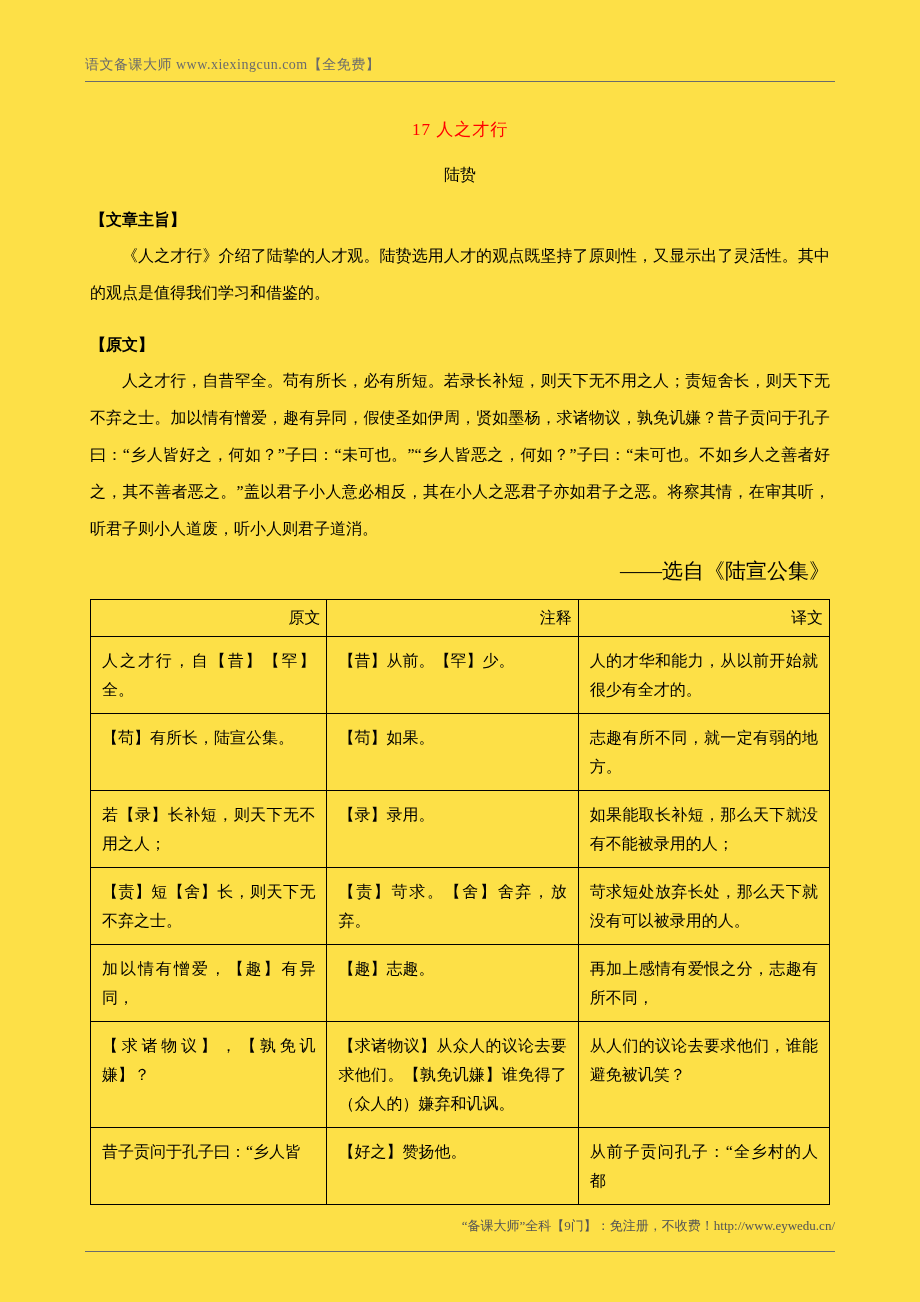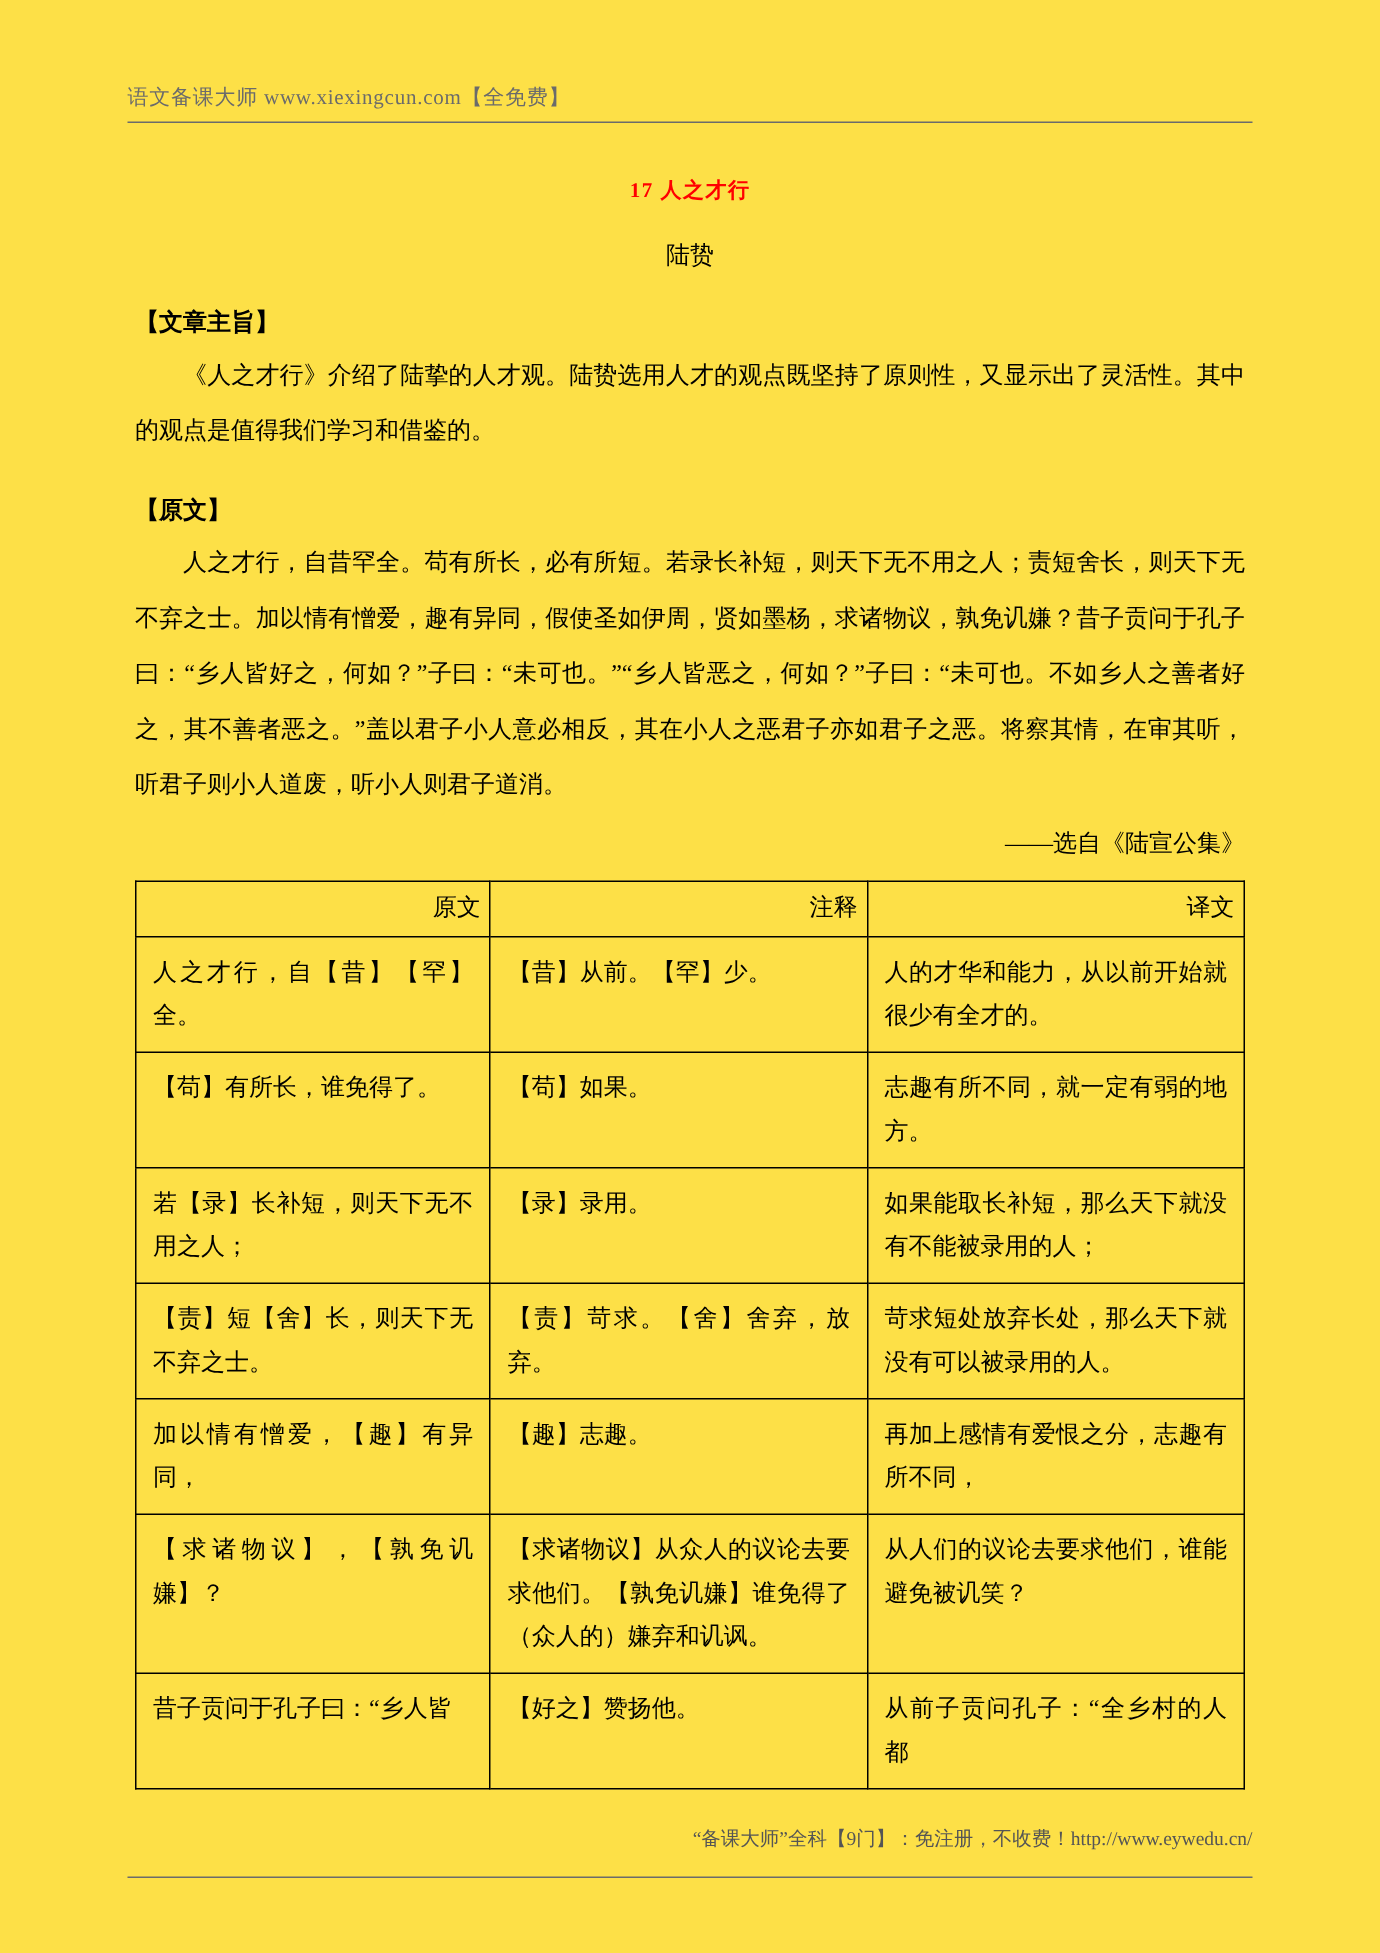"17 人之才行" .title { font-size: 14px -> 17px; font-weight: bold -> normal }
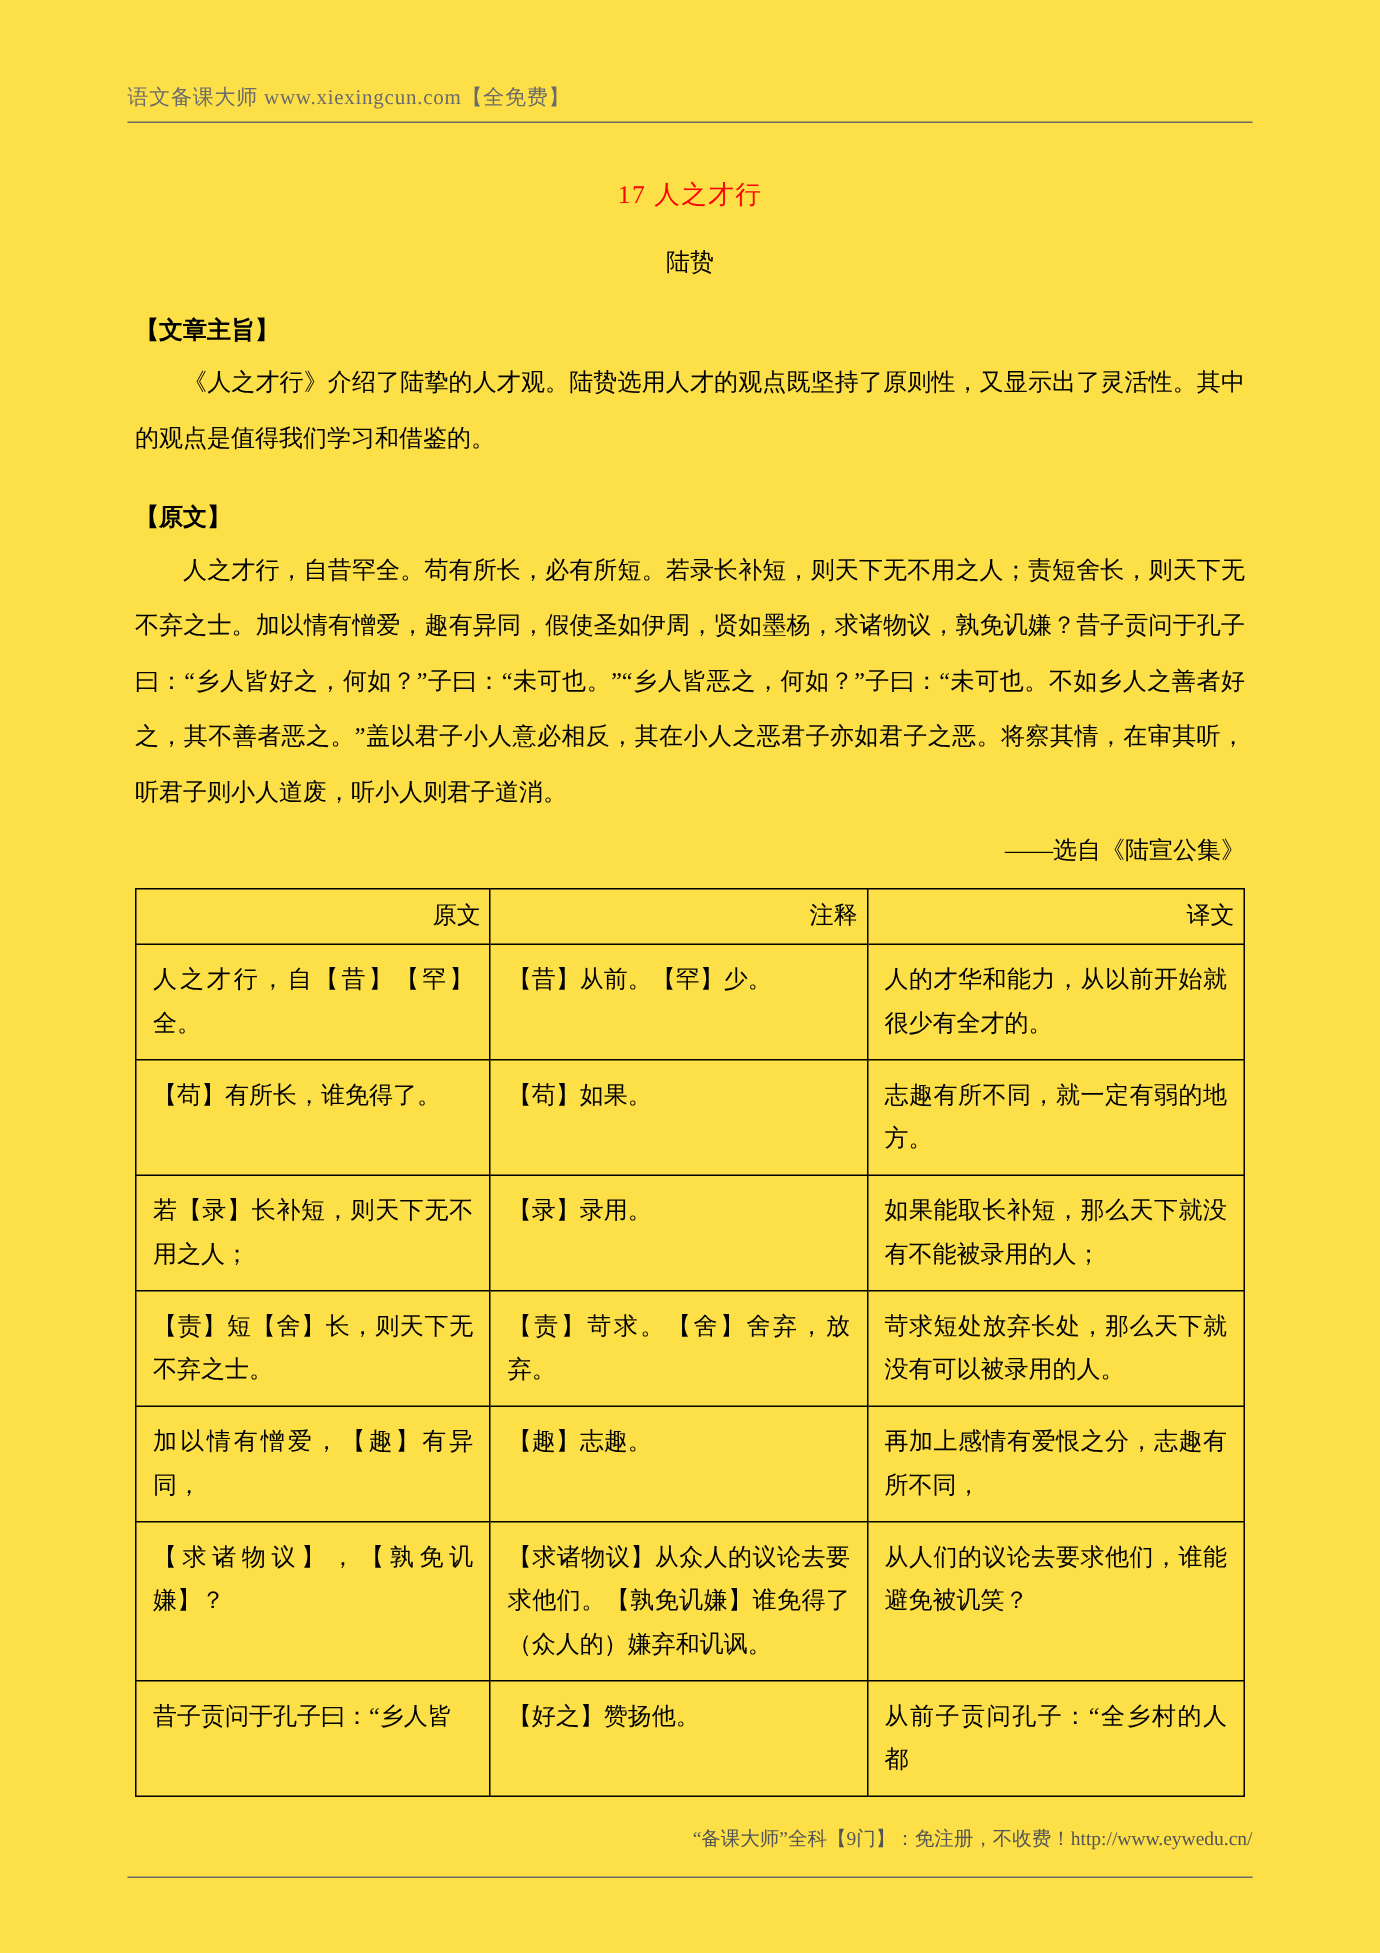"——选自《陆宣公集》" .source { font-size: 16px -> 21px }
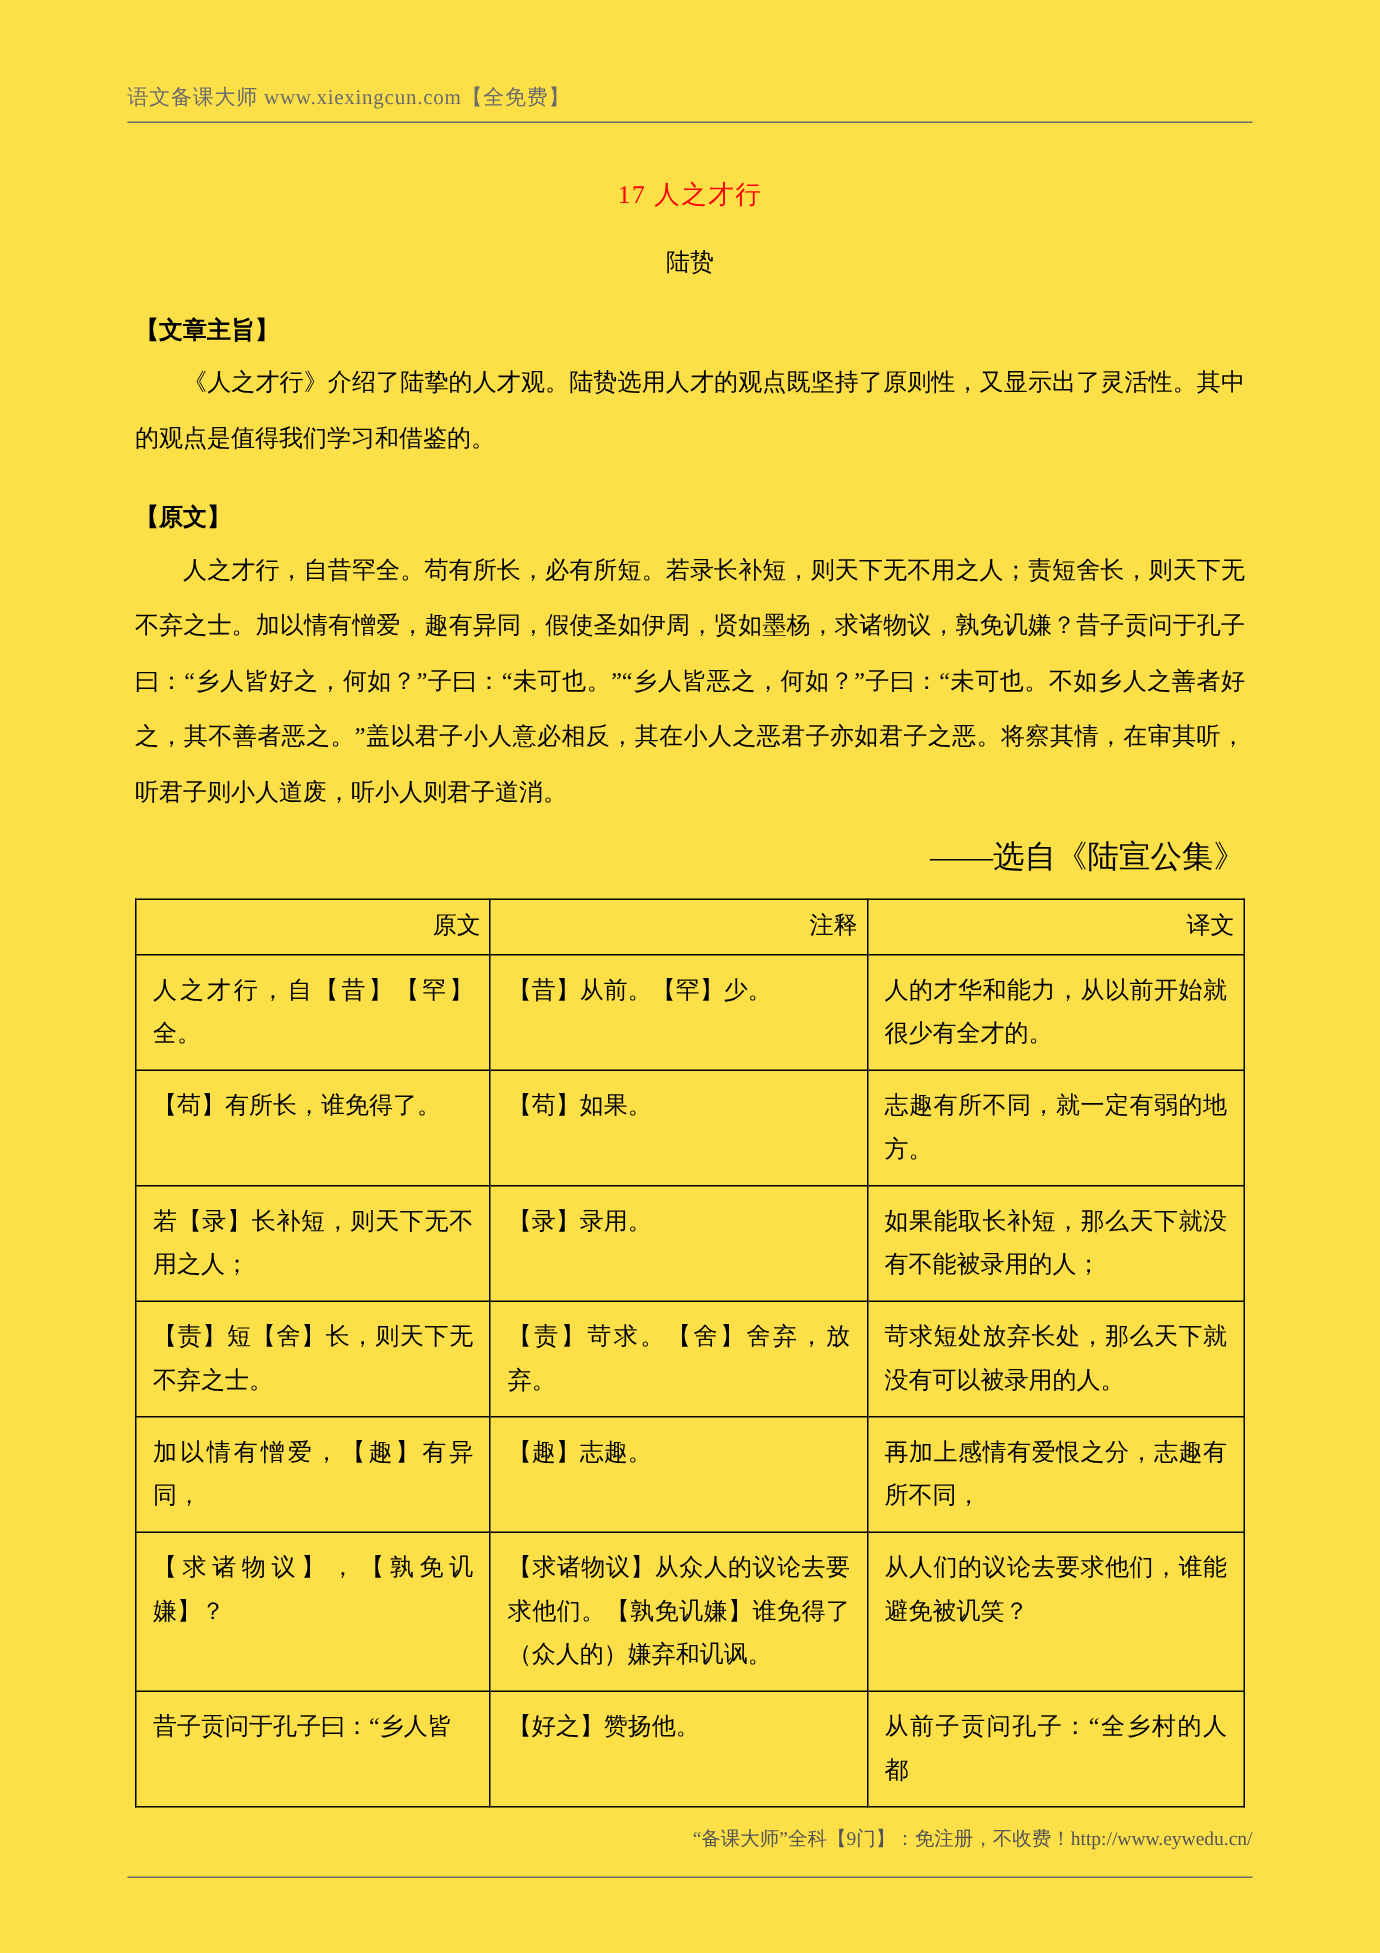"【苟】有所长，谁免得了。" td { text: 谁免得了 -> 陆宣公集 }
